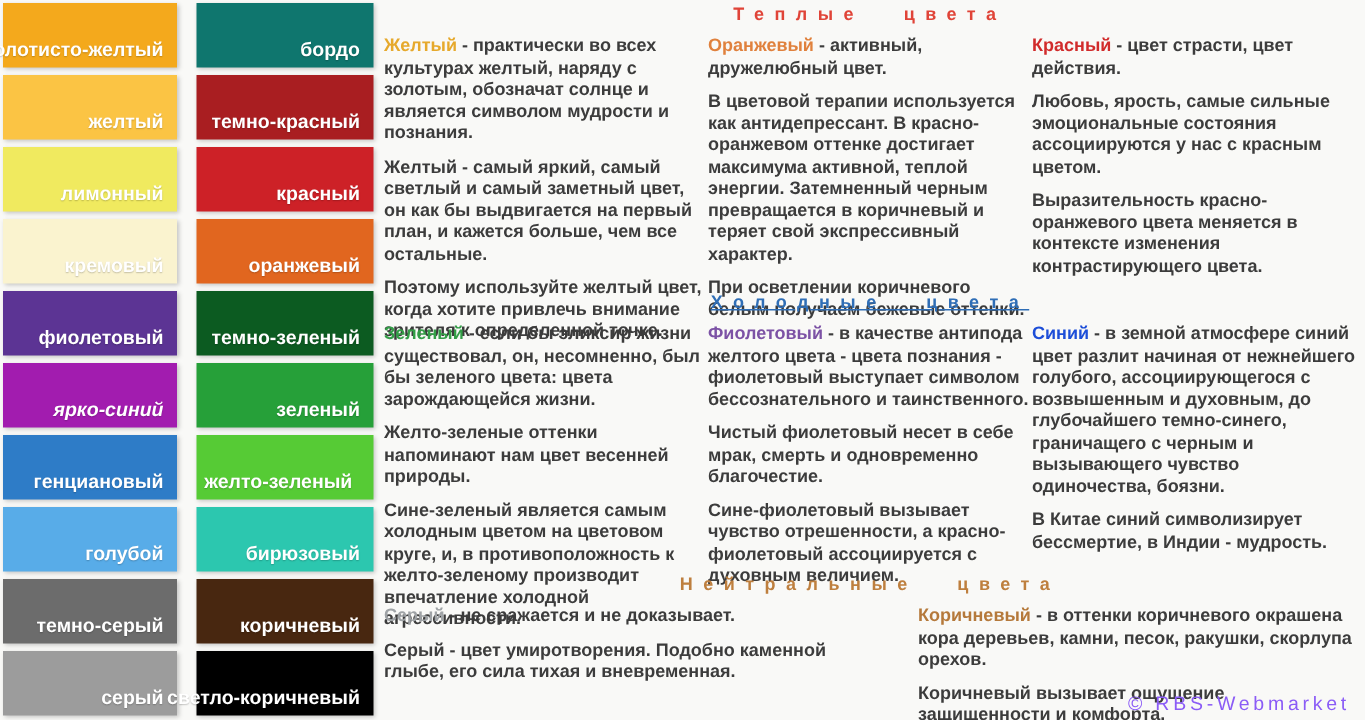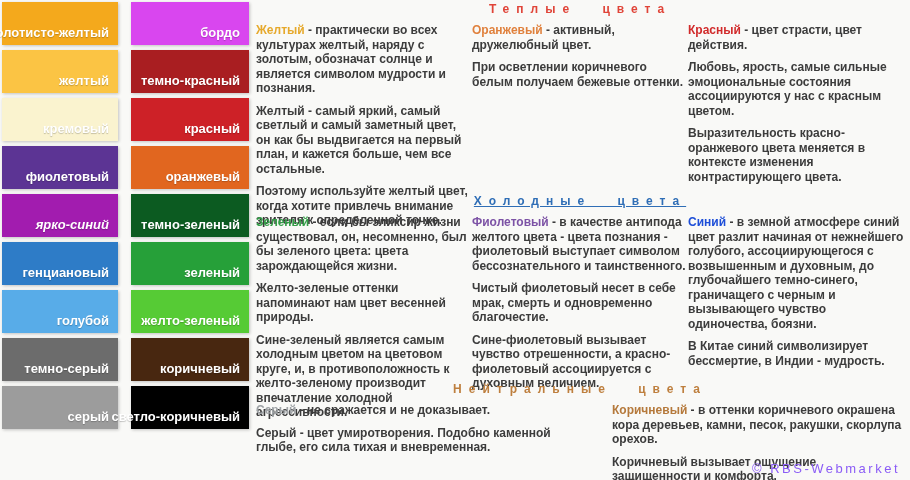"бордо" div.swatch { background: #d946ef -> #0f766e }
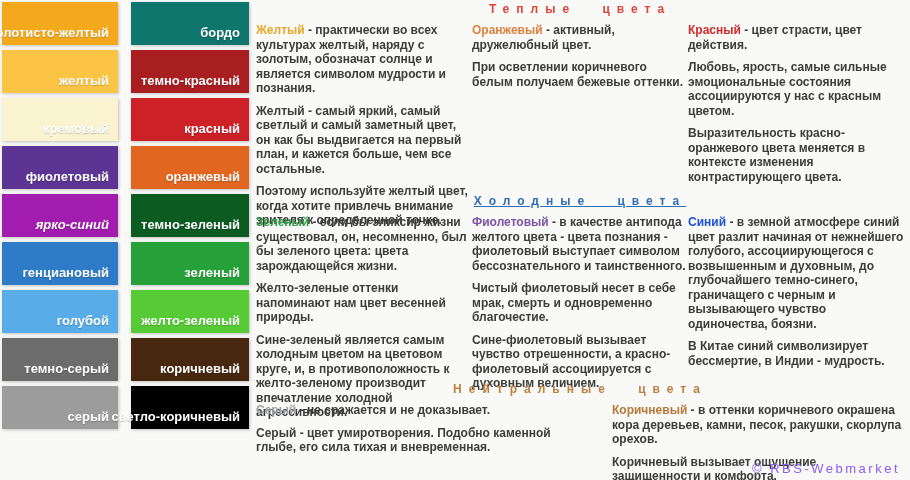"В цветовой терапии используется как" p.para { html: none -> <p>В цветовой терапии используется как антидепрессант. В красно-оранжевом оттенке достигает максимума активной, теплой энергии. Затемненный черным превращается в коричневый и теряет свой экспрессивный характер.</p> }
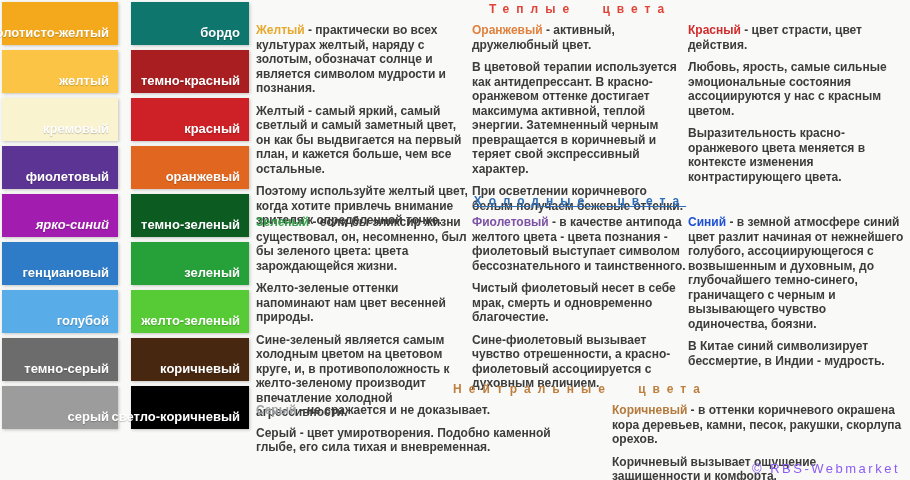"лимонный" div.swatch { html: none -> <div> <span>лимонный</span> </div> }
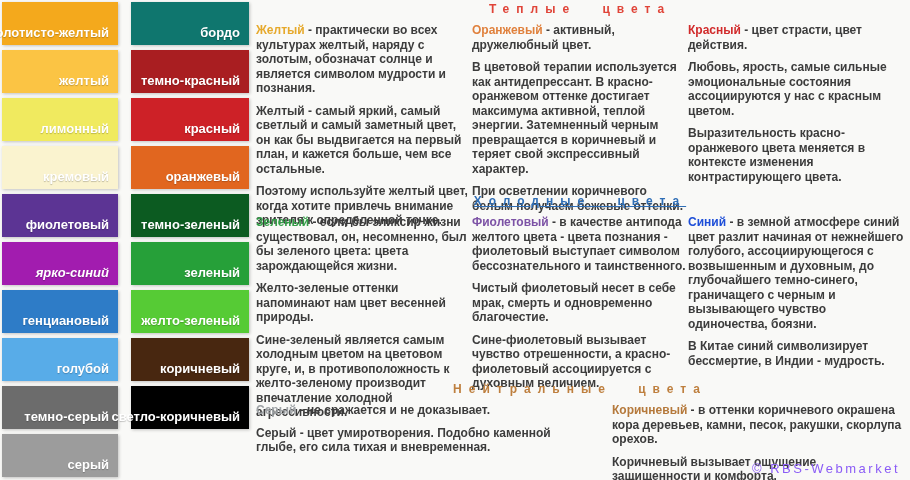"желто-зеленый" div.swatch { justify-content: none -> center }
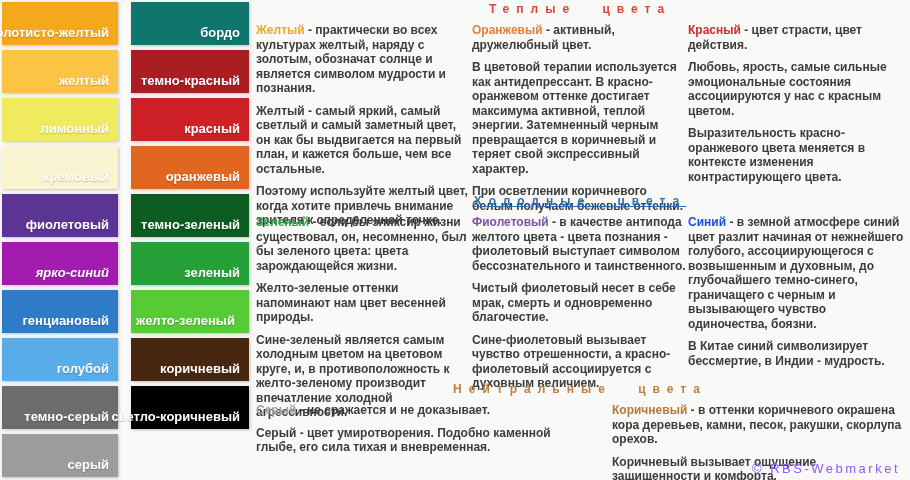"бирюзовый" div.swatch { html: none -> <div> <span>бирюзовый</span> </div> }
